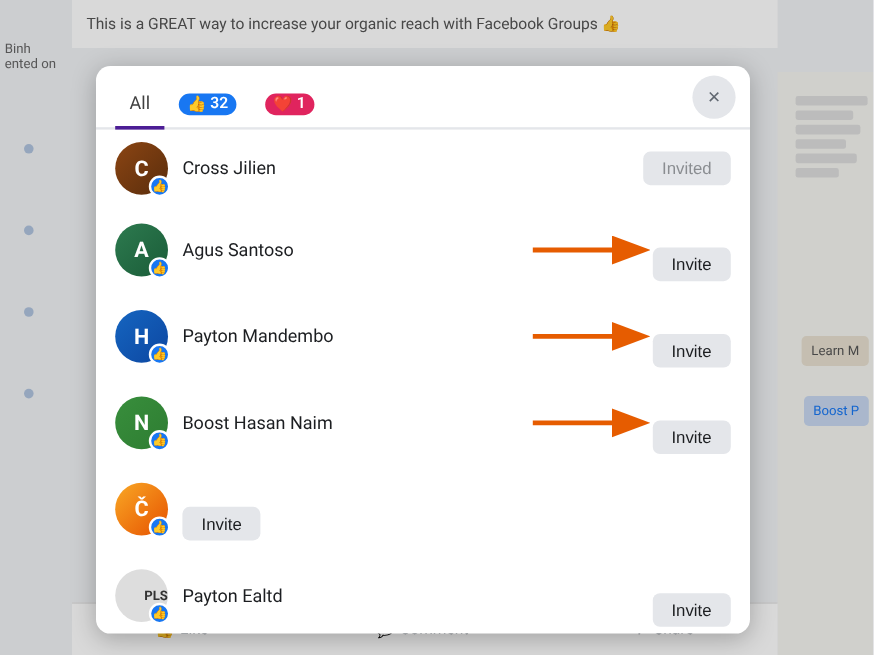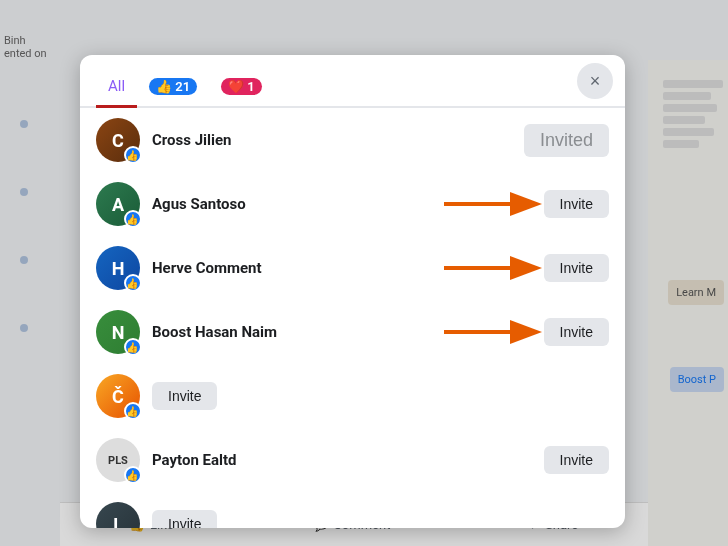"This is a GREAT way" div.bg-post { html: none -> <div> <span>This is a GREAT way to increase your organic reach with Facebook Groups 👍</span> </div> }
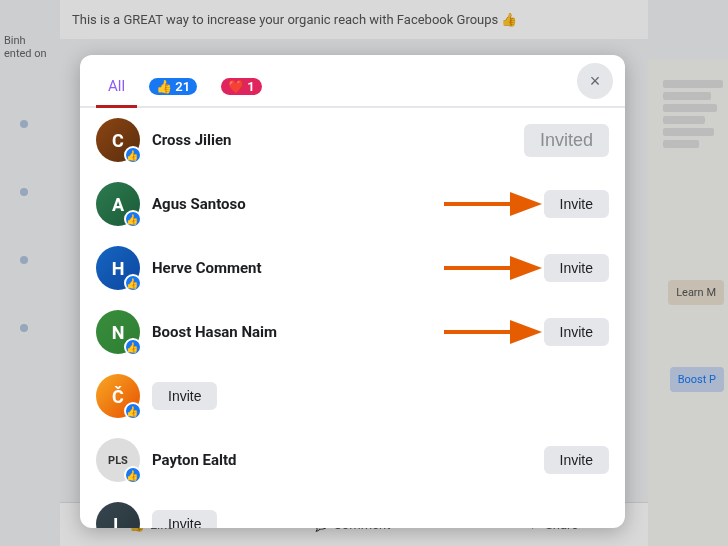"All" .tab-item.active { border-bottom: 3px solid #b91c1c -> 3px solid #4c1d95; color: #8b5cf6 -> #404040 }
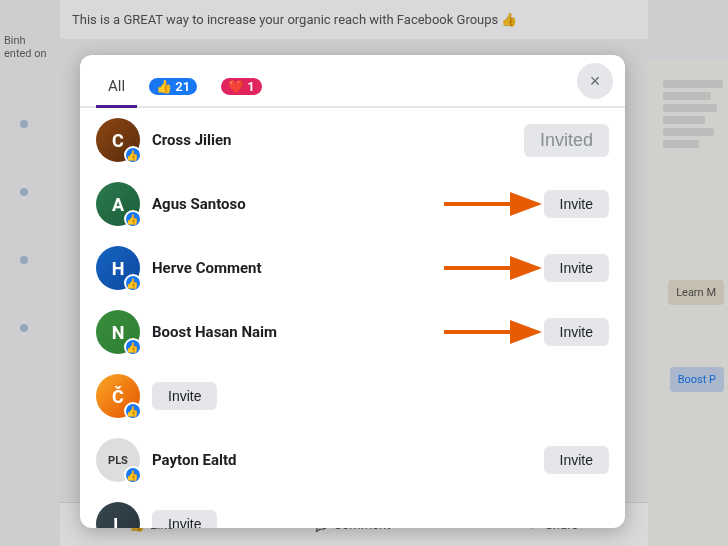"21" span { text: 21 -> 32 }
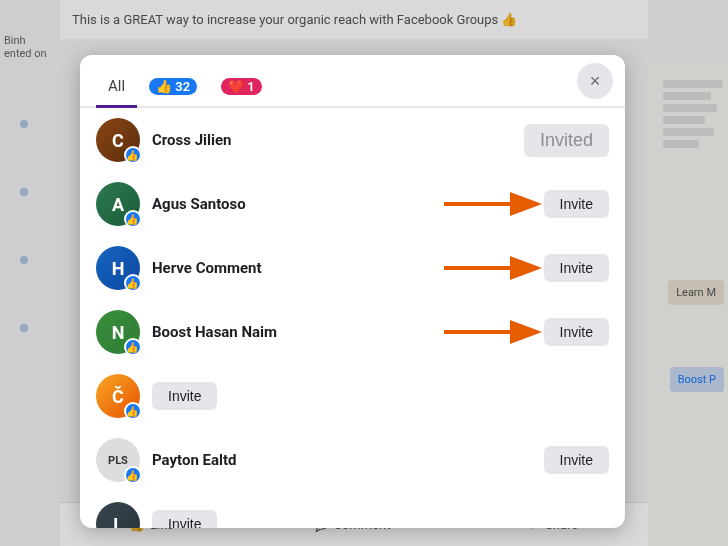"Cross Jilien" .user-name { font-weight: 700 -> 400 }
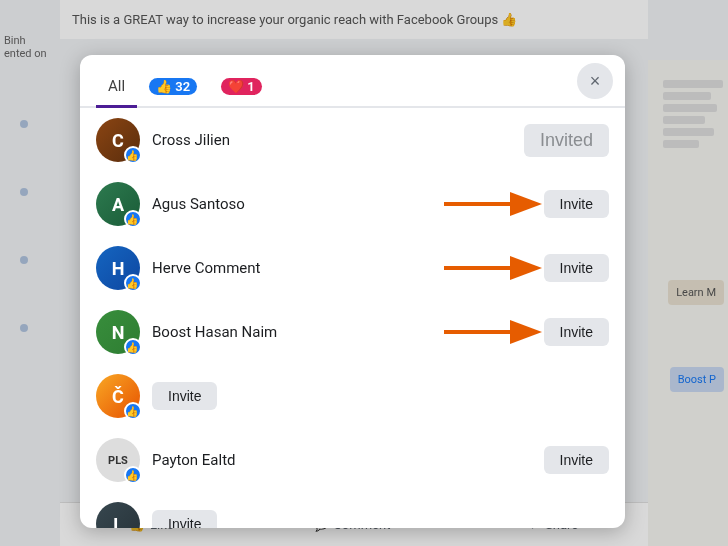"Invited" .invited-btn { font-size: 18px -> 14px }
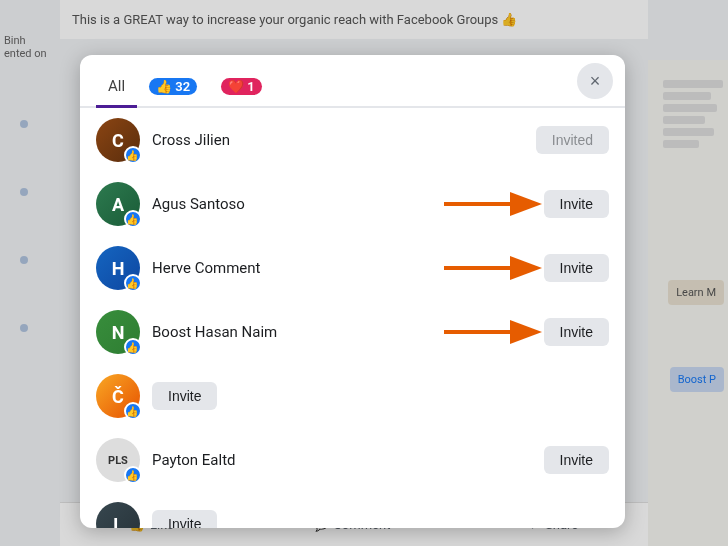"Invite" .invite-btn { margin-top: none -> 24px }
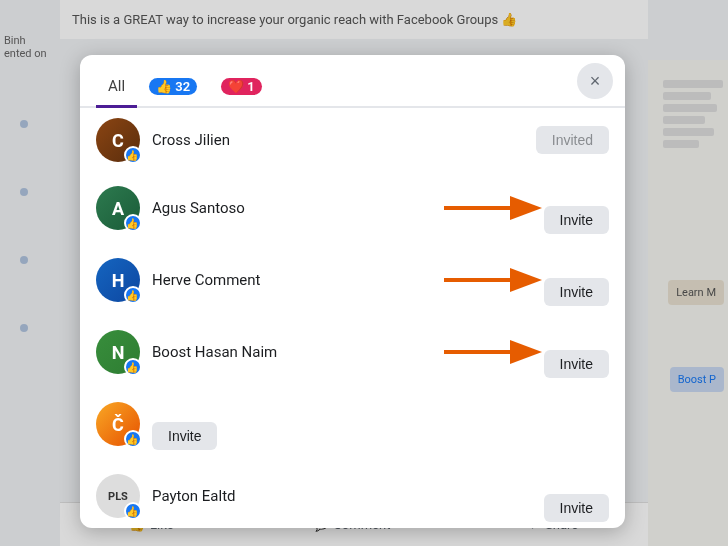"Herve Comment" span.user-name { text: Herve Comment -> Payton Mandembo }
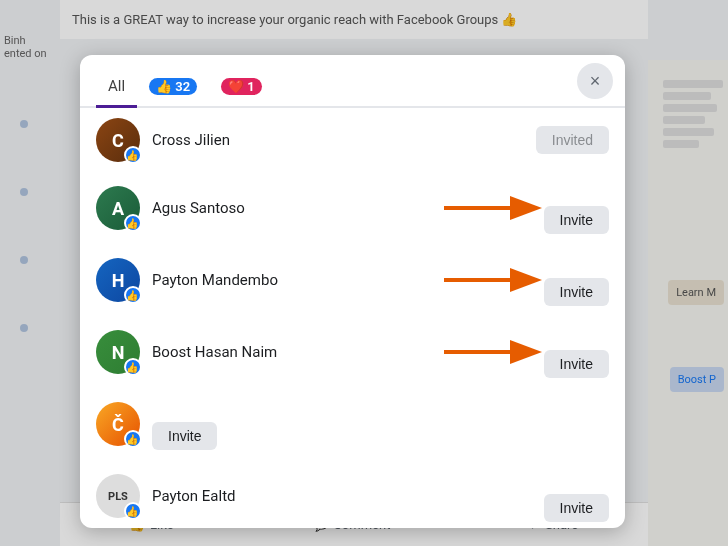"Boost P" .bg-boost-button { margin-top: 37px -> none }
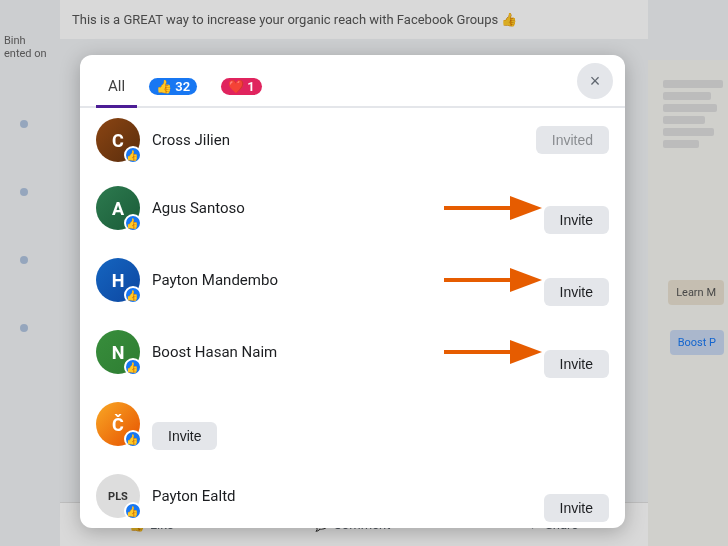"PLS" div.avatar { justify-content: center -> flex-end }
